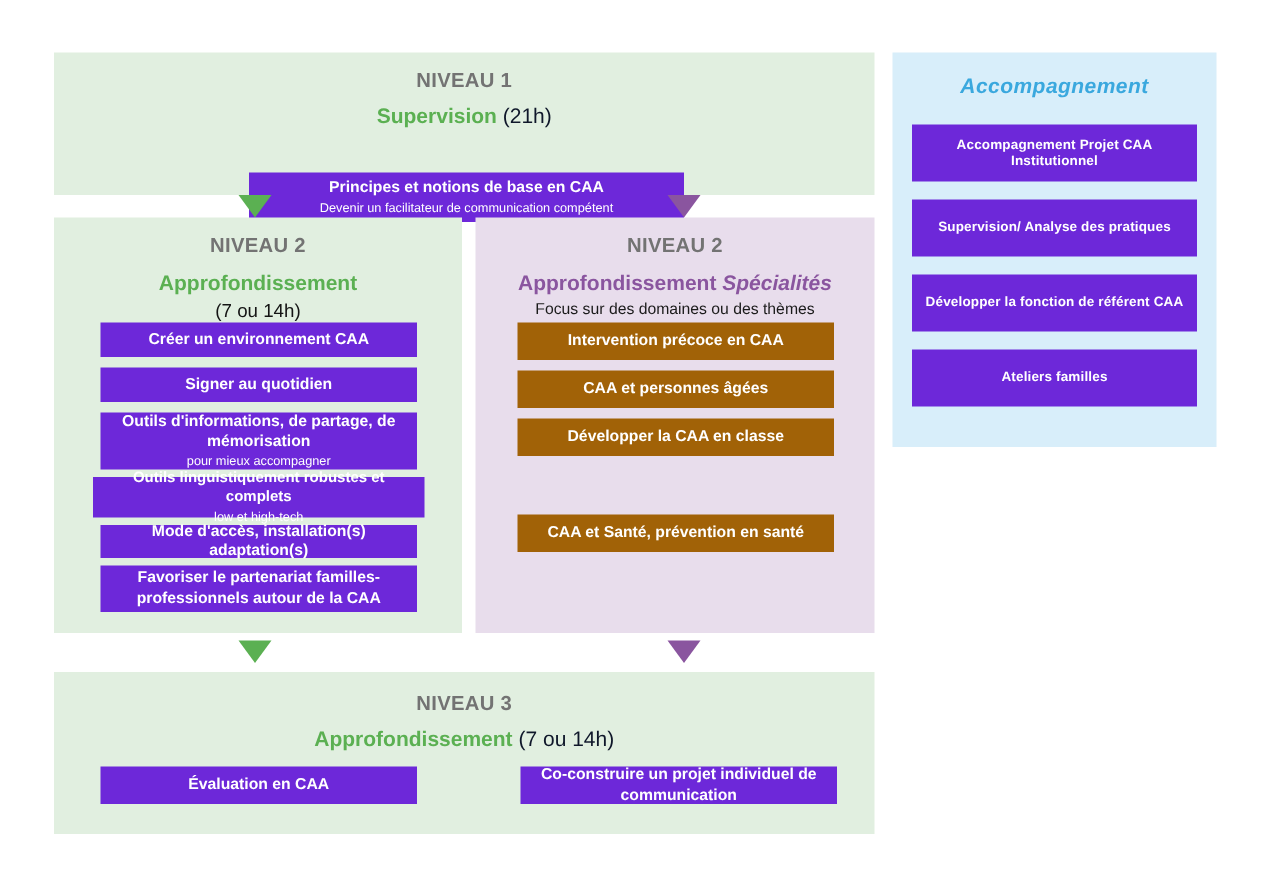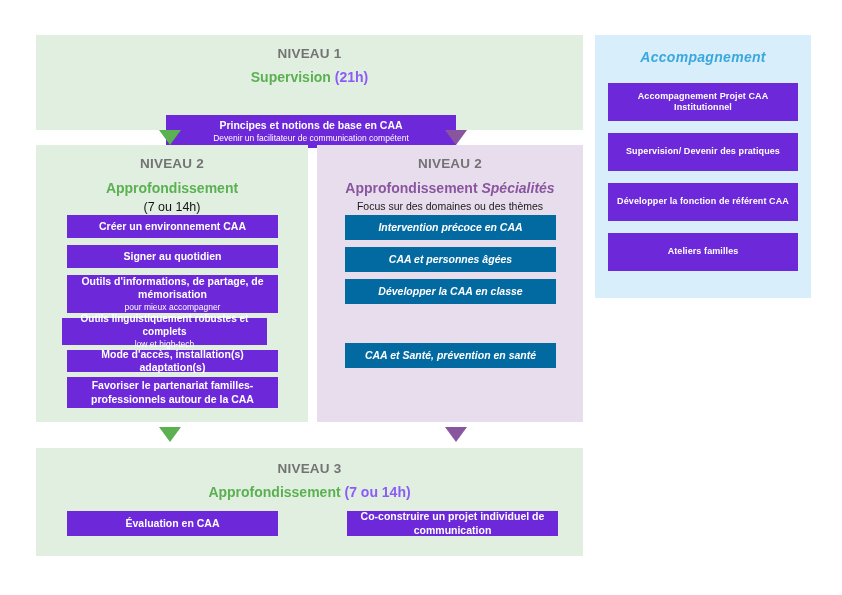"(21h)" .lvl-sub .plain { color: #8b5cf6 -> #0f172a; font-weight: bold -> normal }
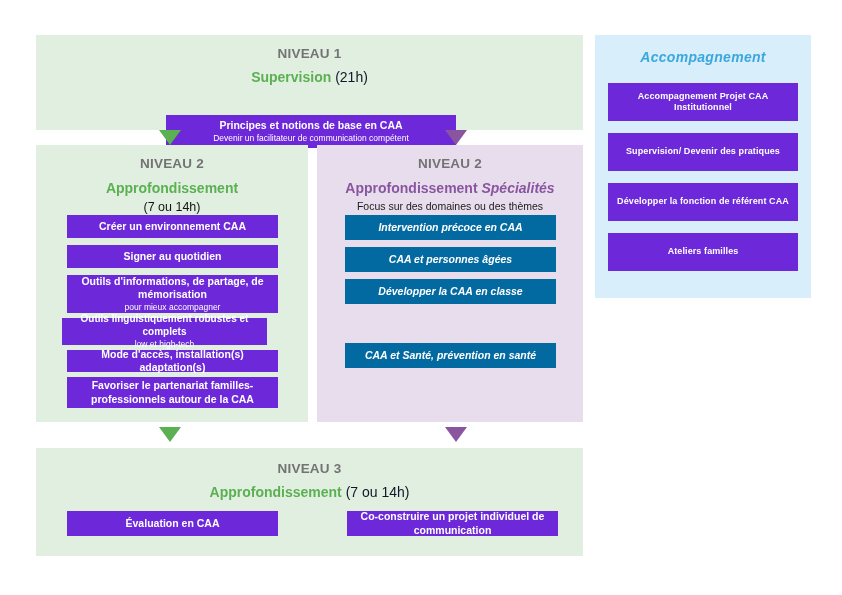"Supervision/ Devenir des pratiques" div.box-main { text: Devenir -> Analyse }
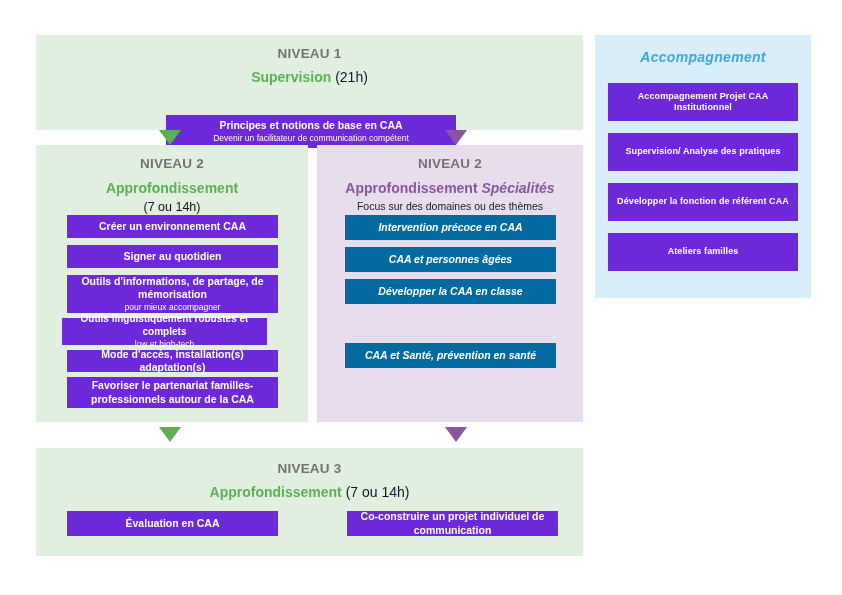"Intervention précoce en CAA" .box-purple { background: #0369a1 -> #a16207; font-style: italic -> none }
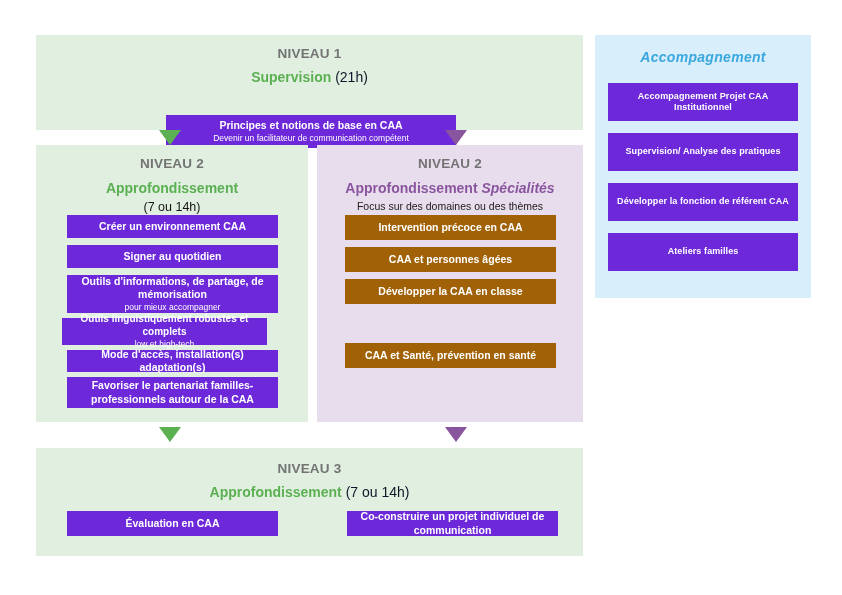"Outils linguistiquement robustes et" div.box { width: 205px -> 221px }
